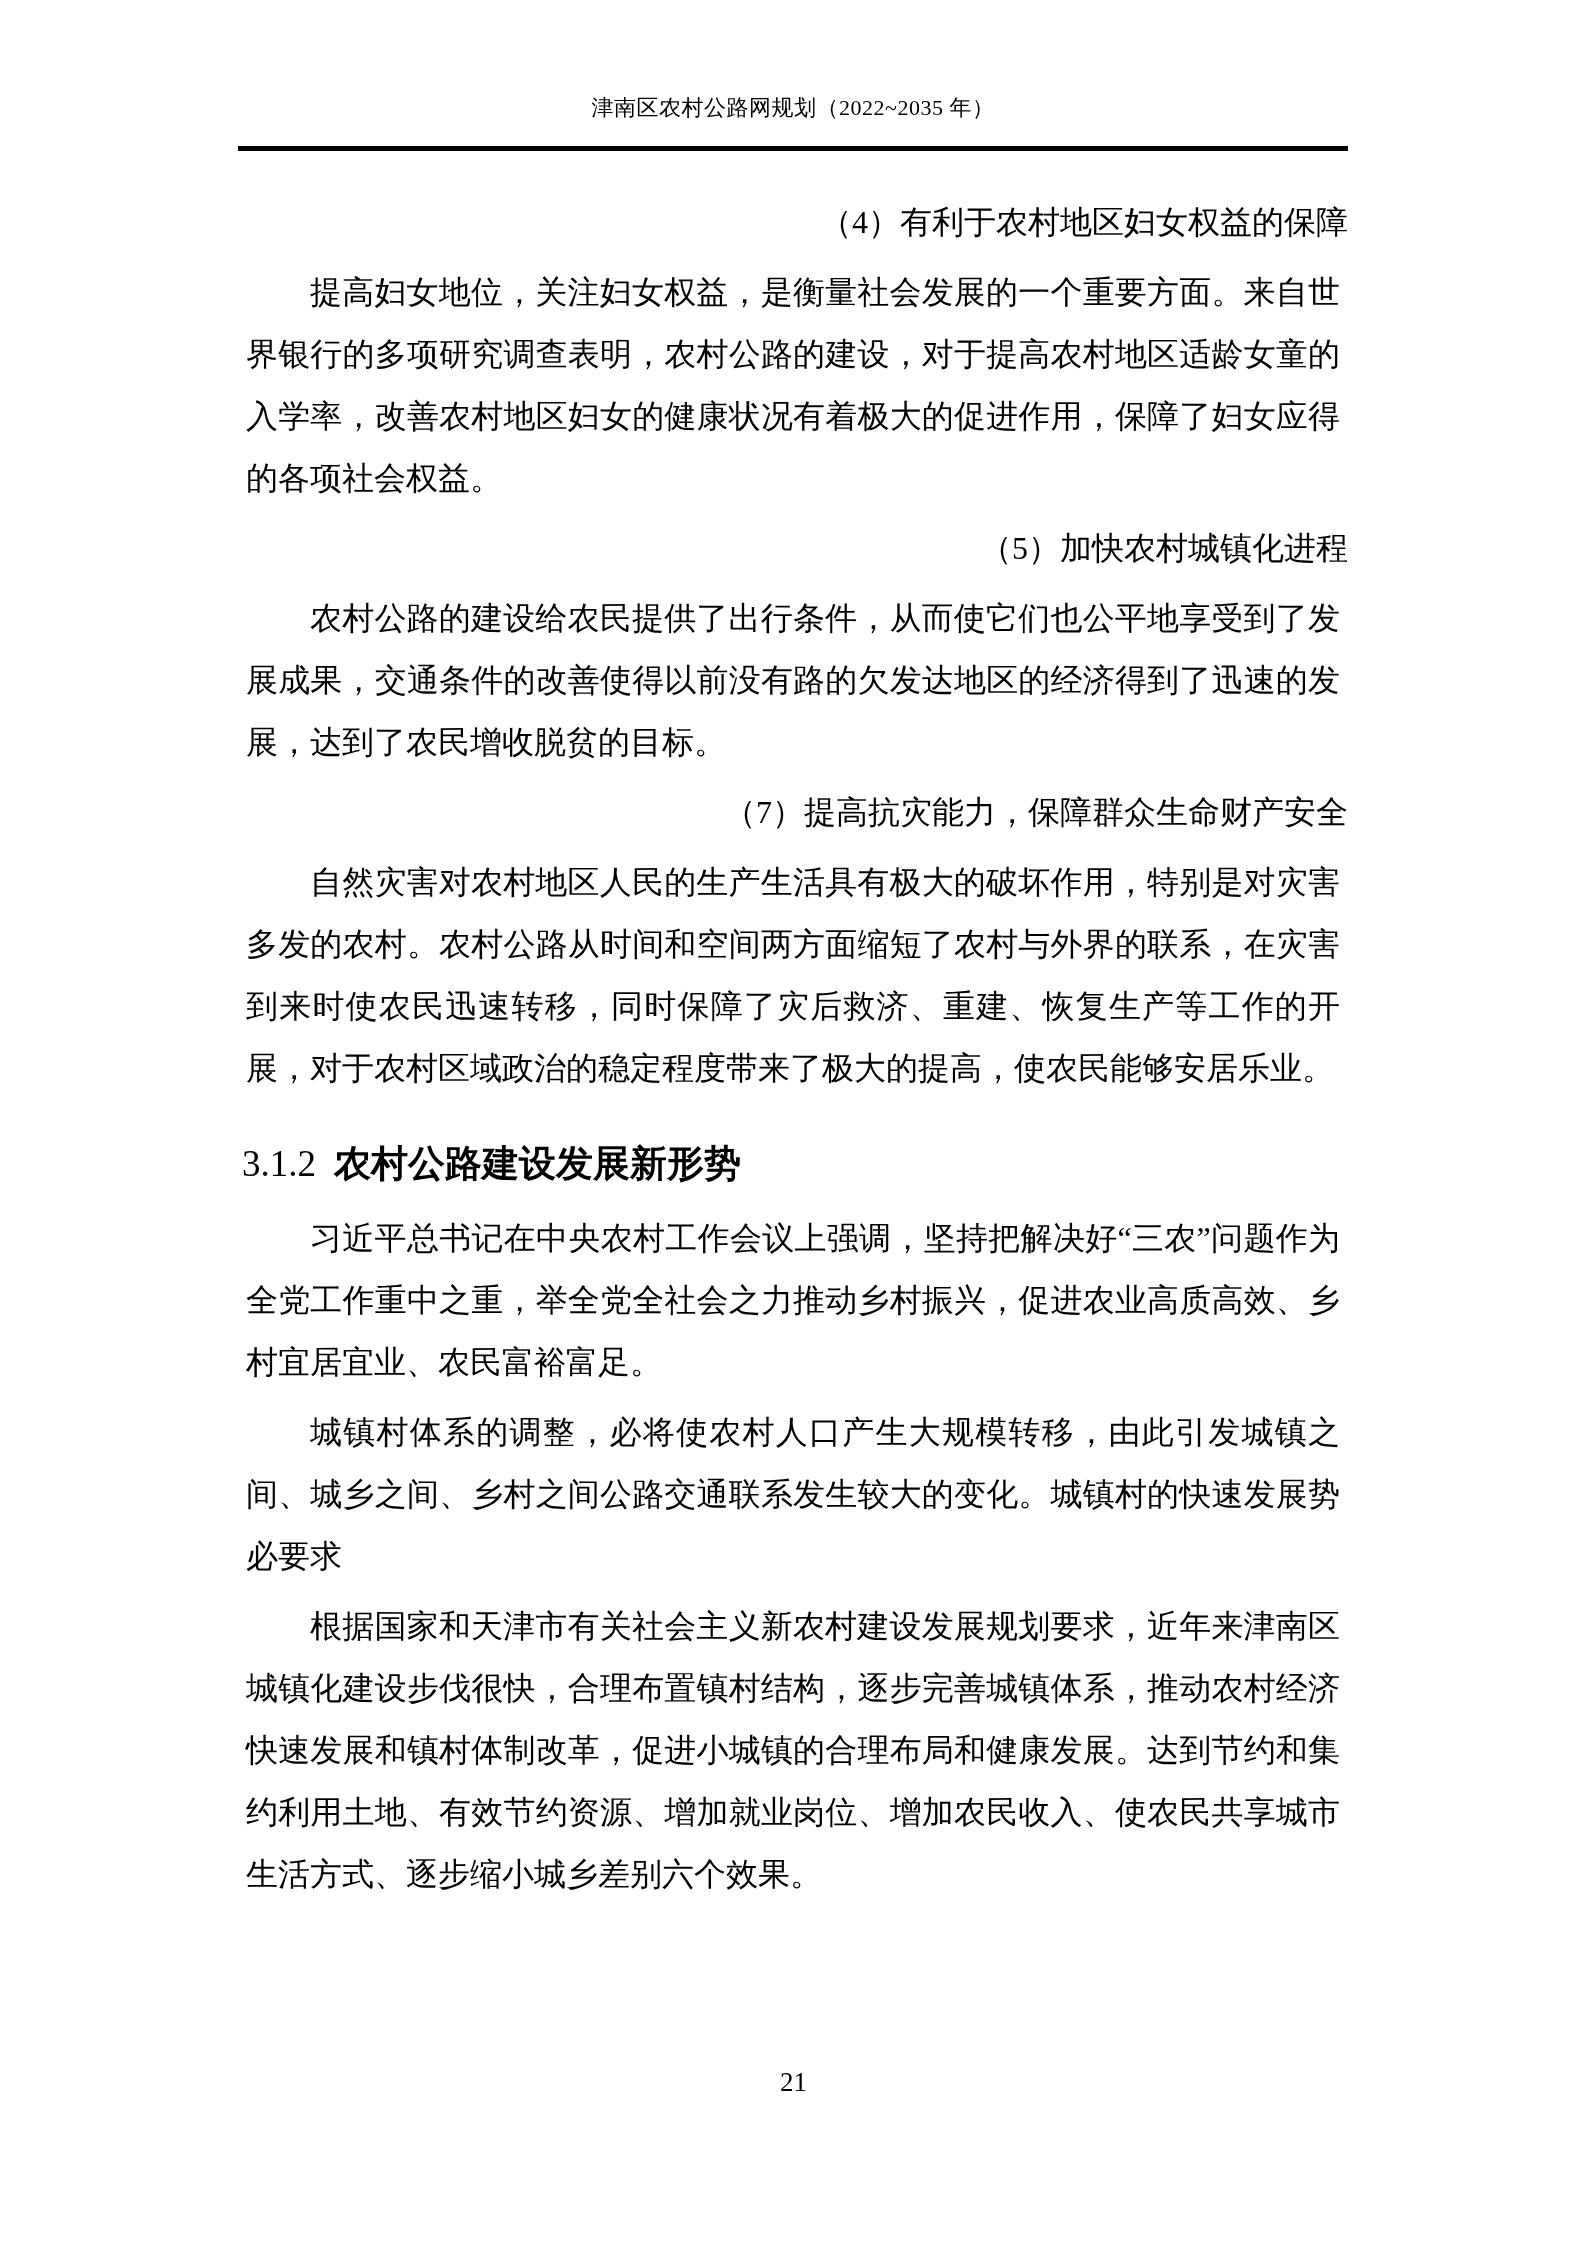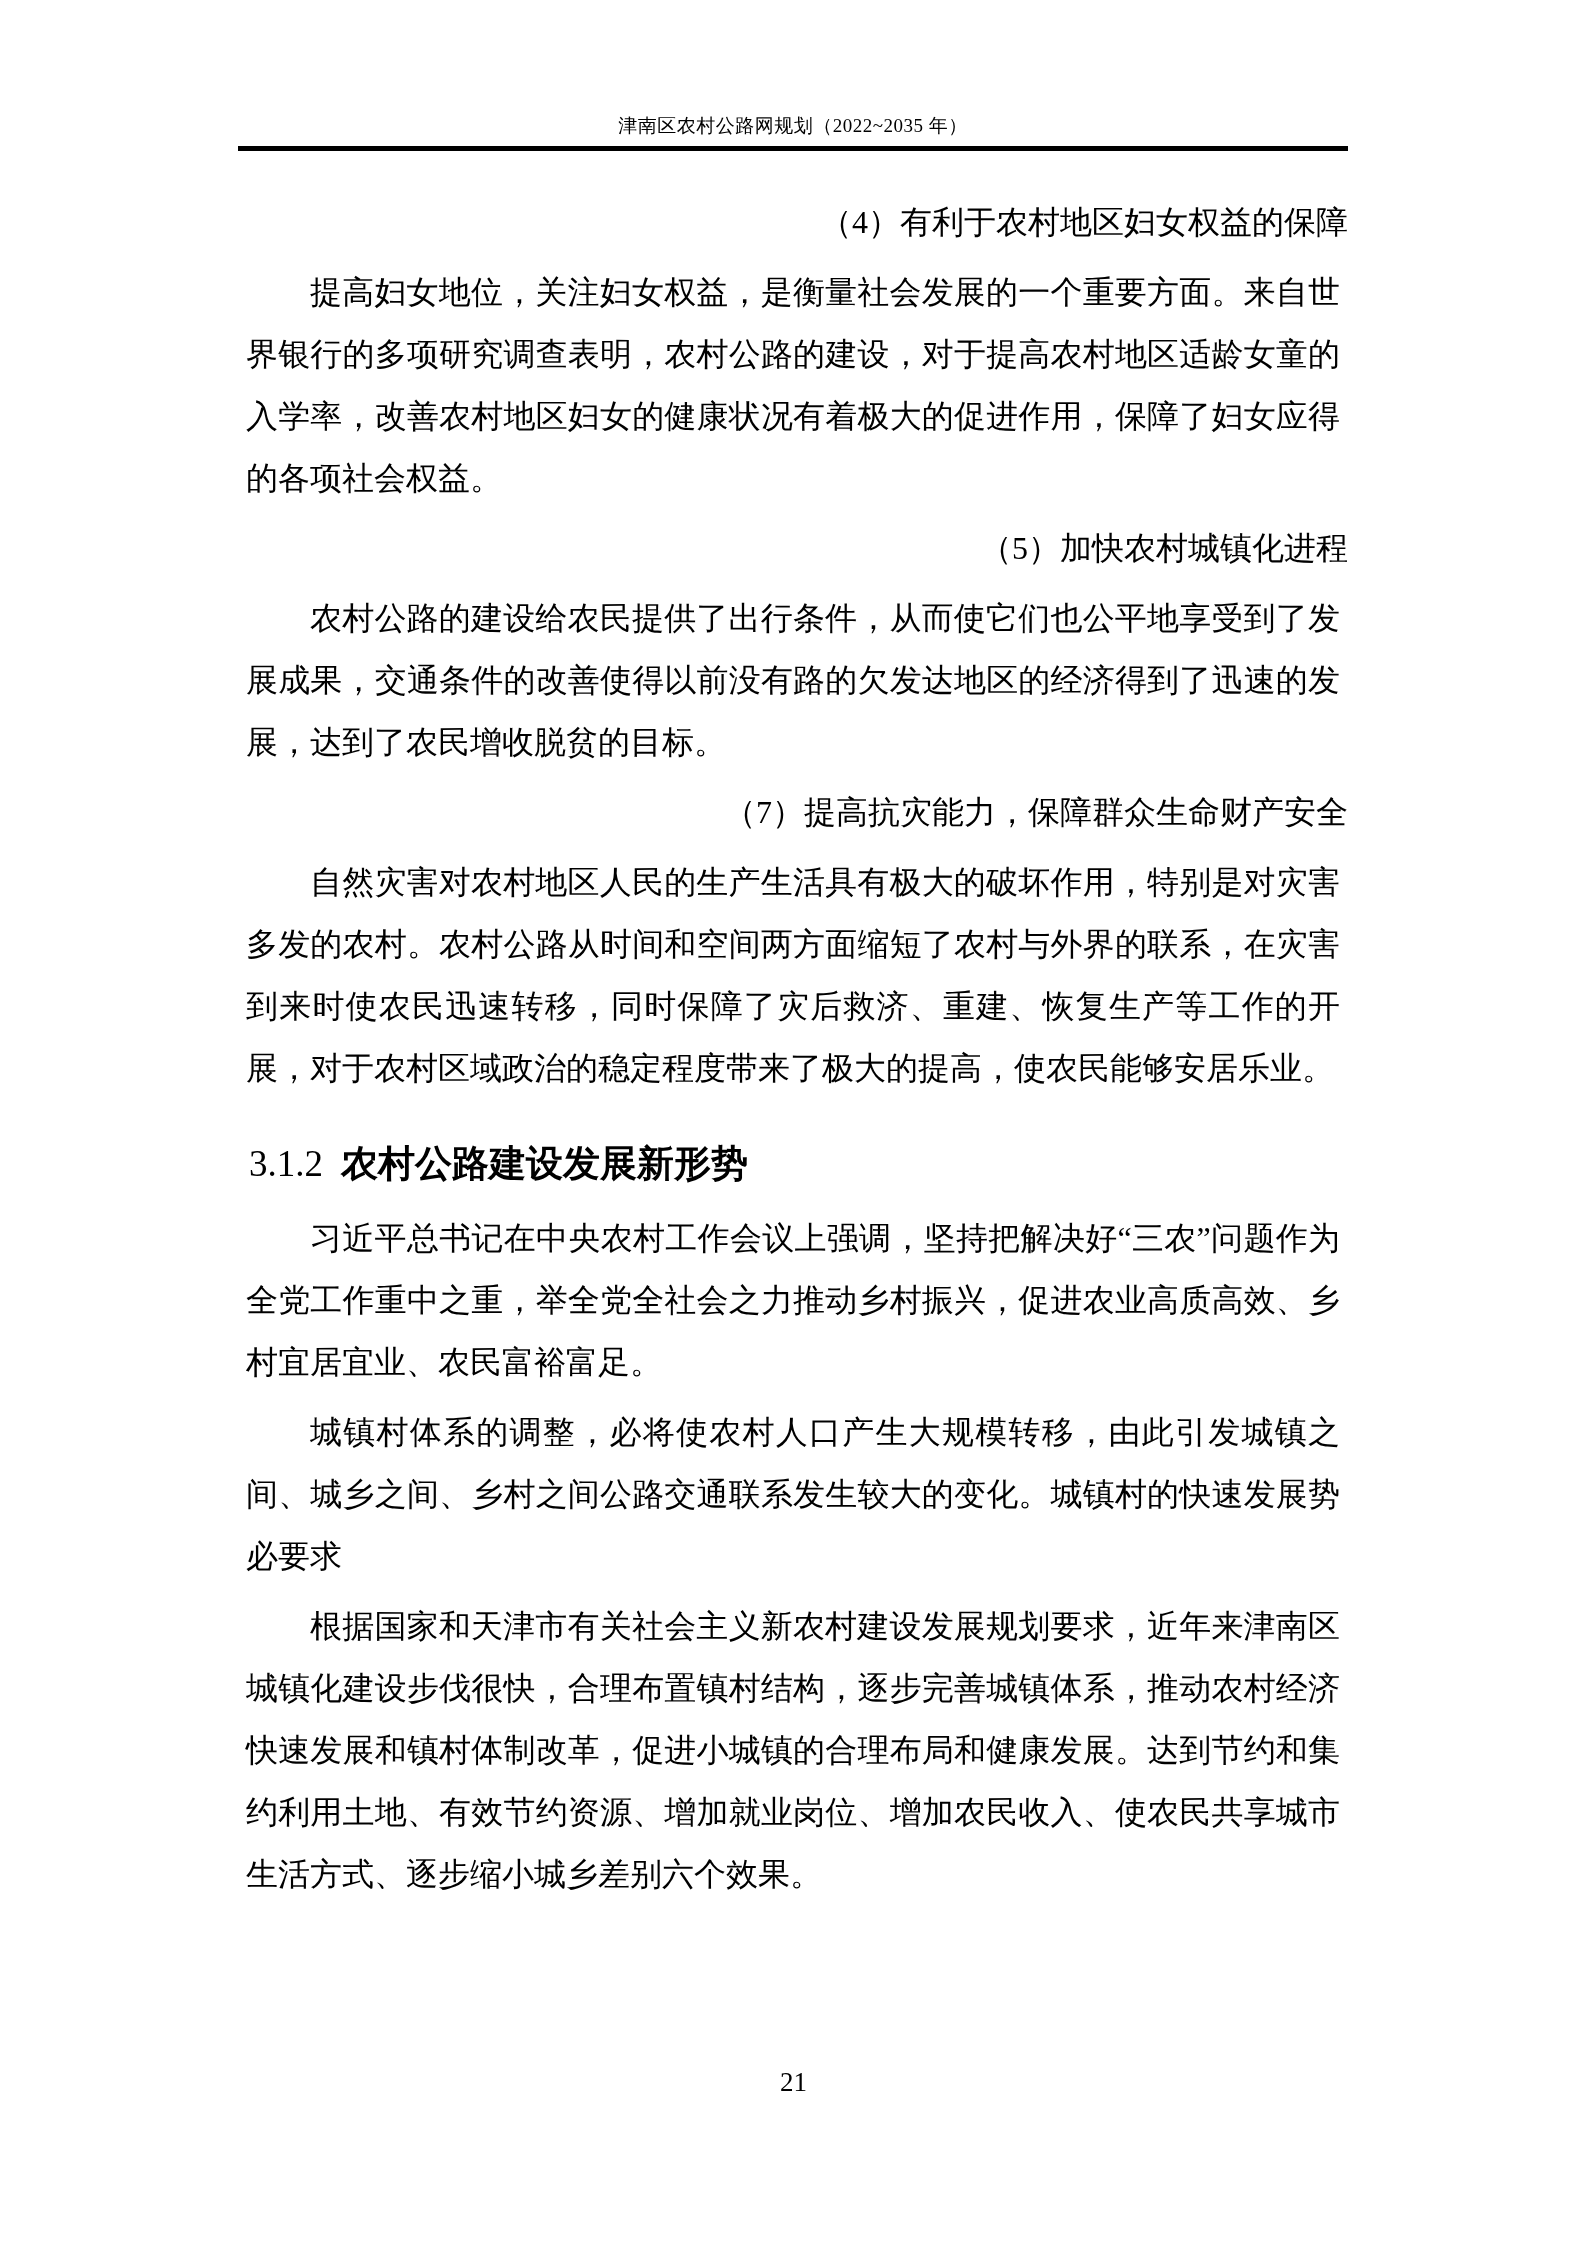"津南区农村公路网规划（2022~2035 年）" .header-title { font-size: 19px -> 22px; padding-bottom: 3px -> 21px }
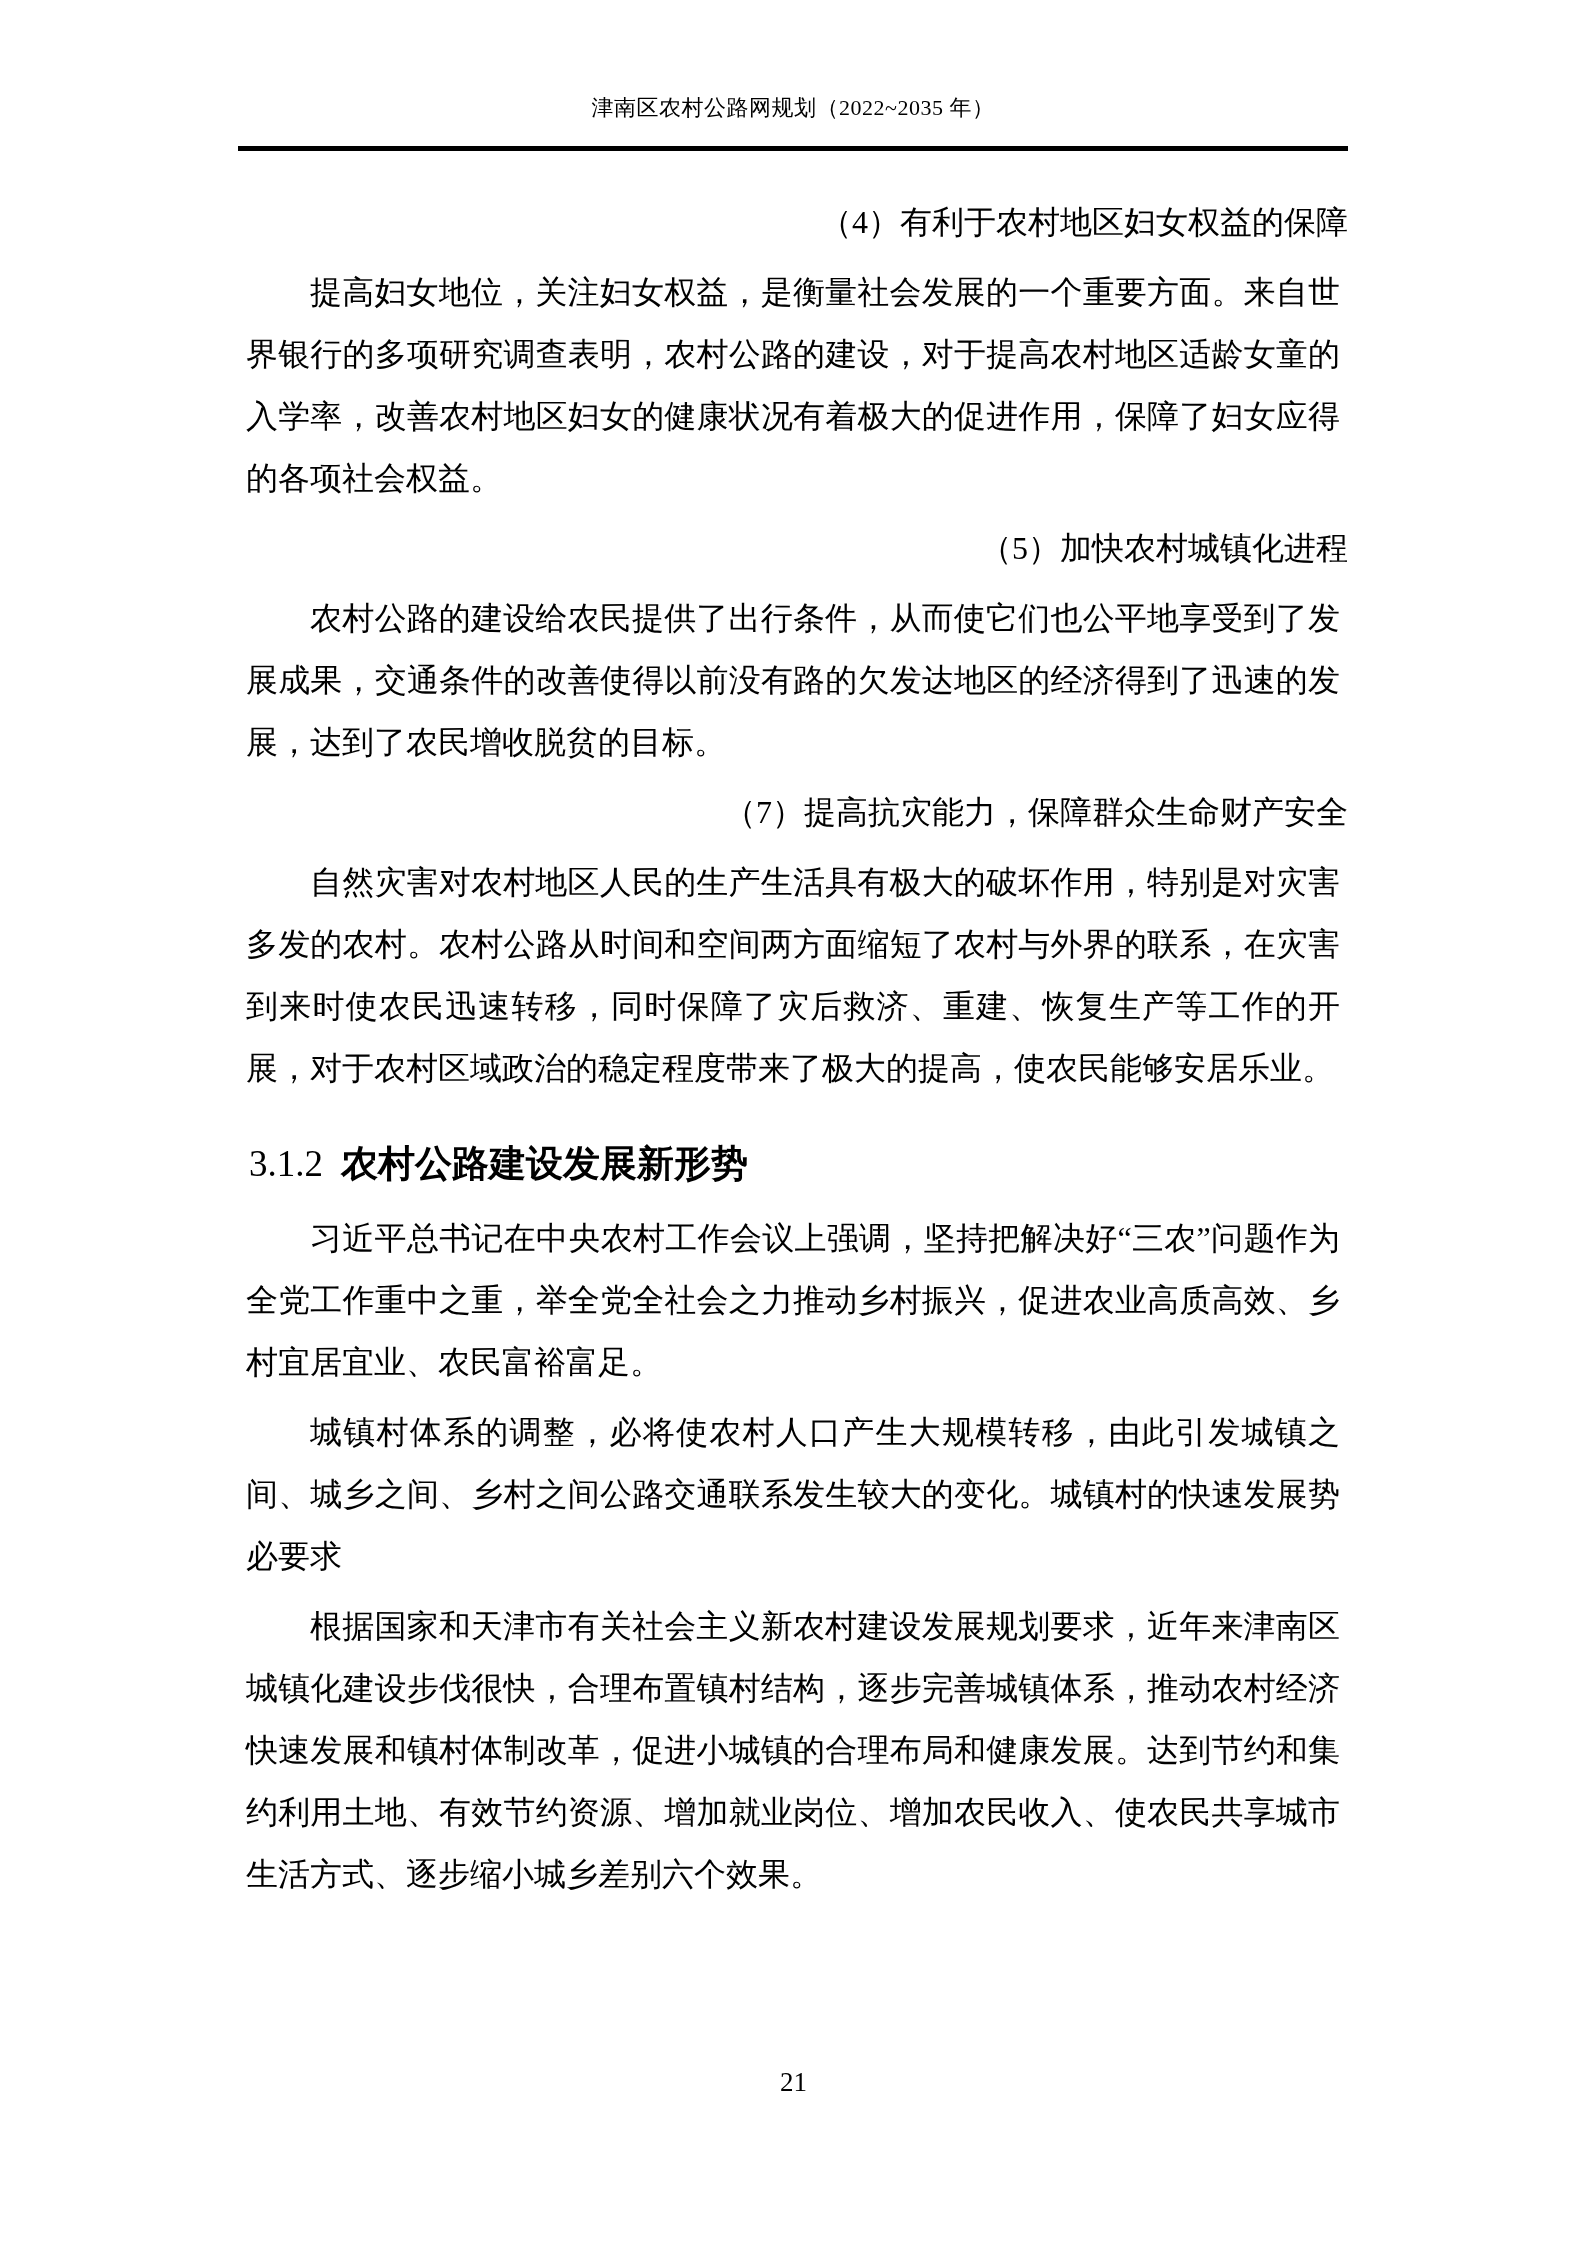"3.1.2 农村公路建设发展新形势" .section-heading { margin: 30px 0 8px 11px -> 30px 0 8px 4px }
